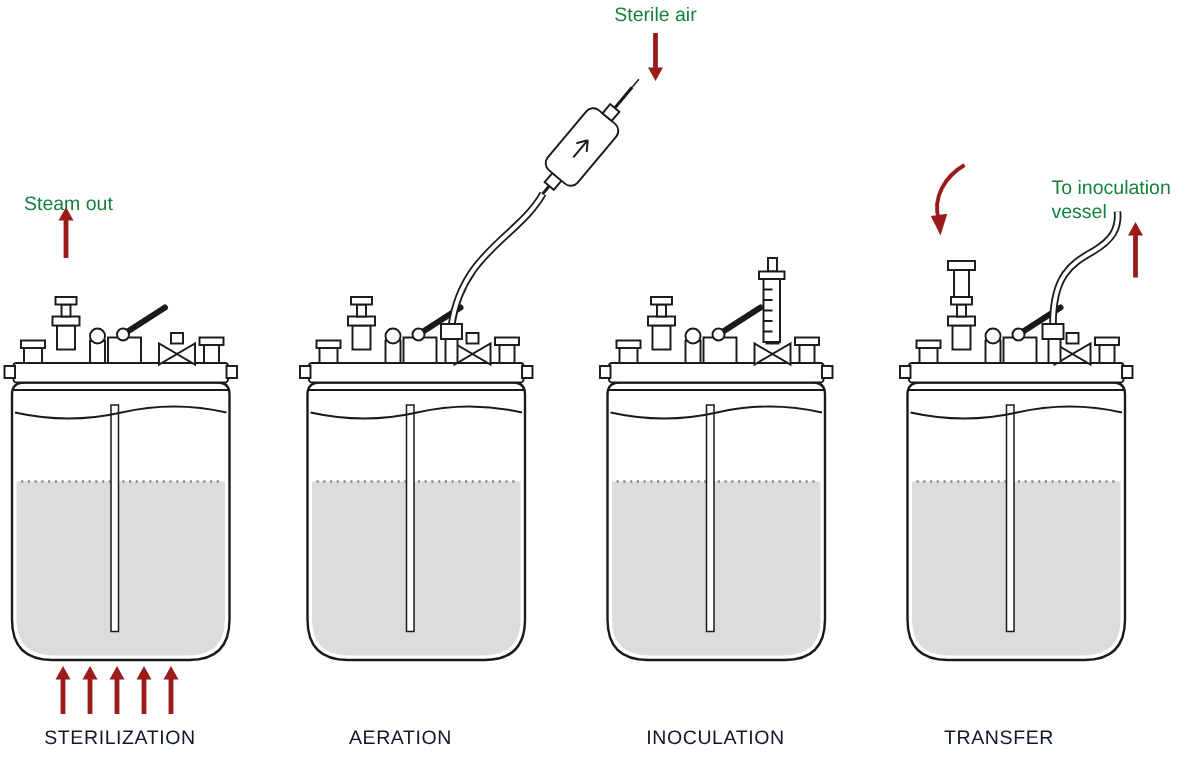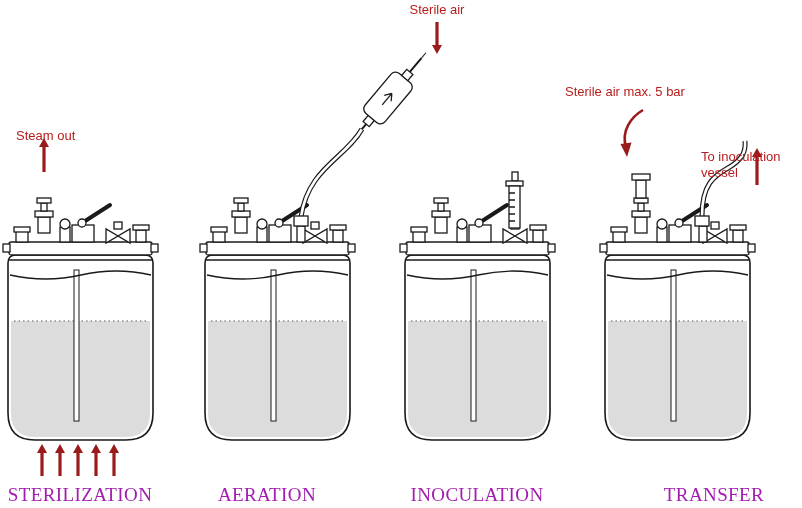"Sterile air" .txt { color: #b91c1c -> #15803d }
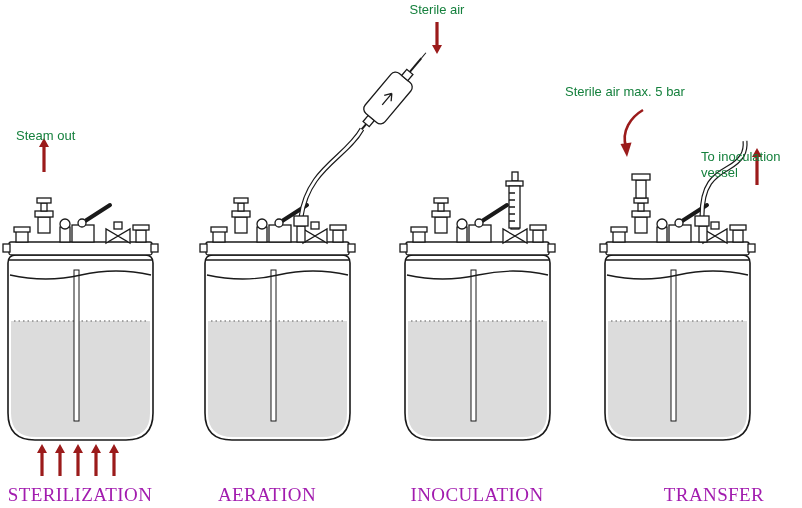"Sterile air max. 5 bar" div.txt { html: <div>Sterile air max. 5 bar</div> -> none }
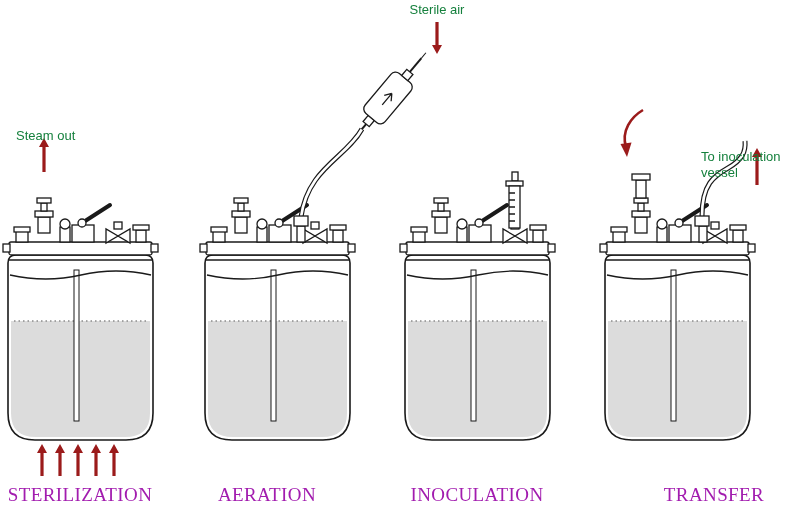"To inoculation vessel" .wrap { margin-top: 32px -> none }
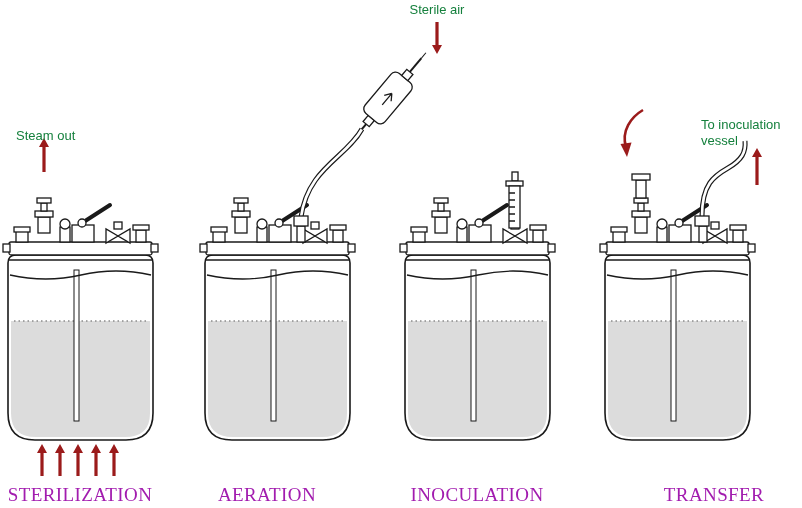"STERILIZATION" .stage { color: #a21caf -> #0f172a; font-family: Liberation Serif, serif -> none; font-size: 19px -> 13px }
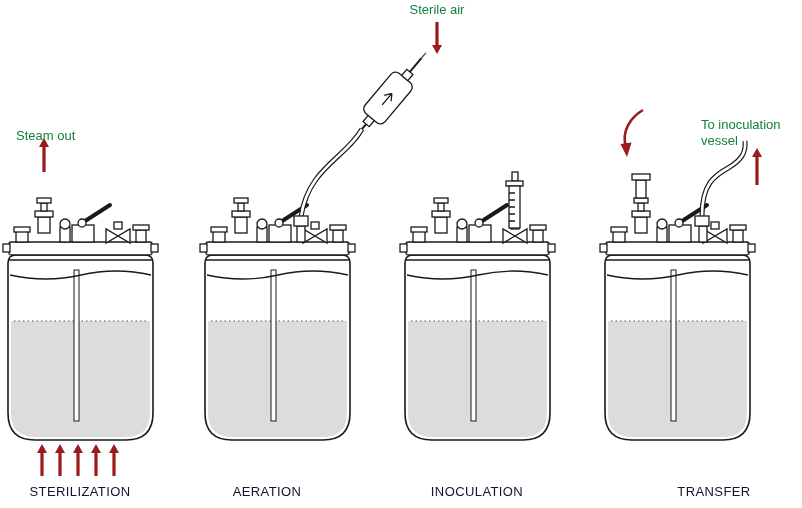"TRANSFER" div.stage { left: 714px -> 666px }
